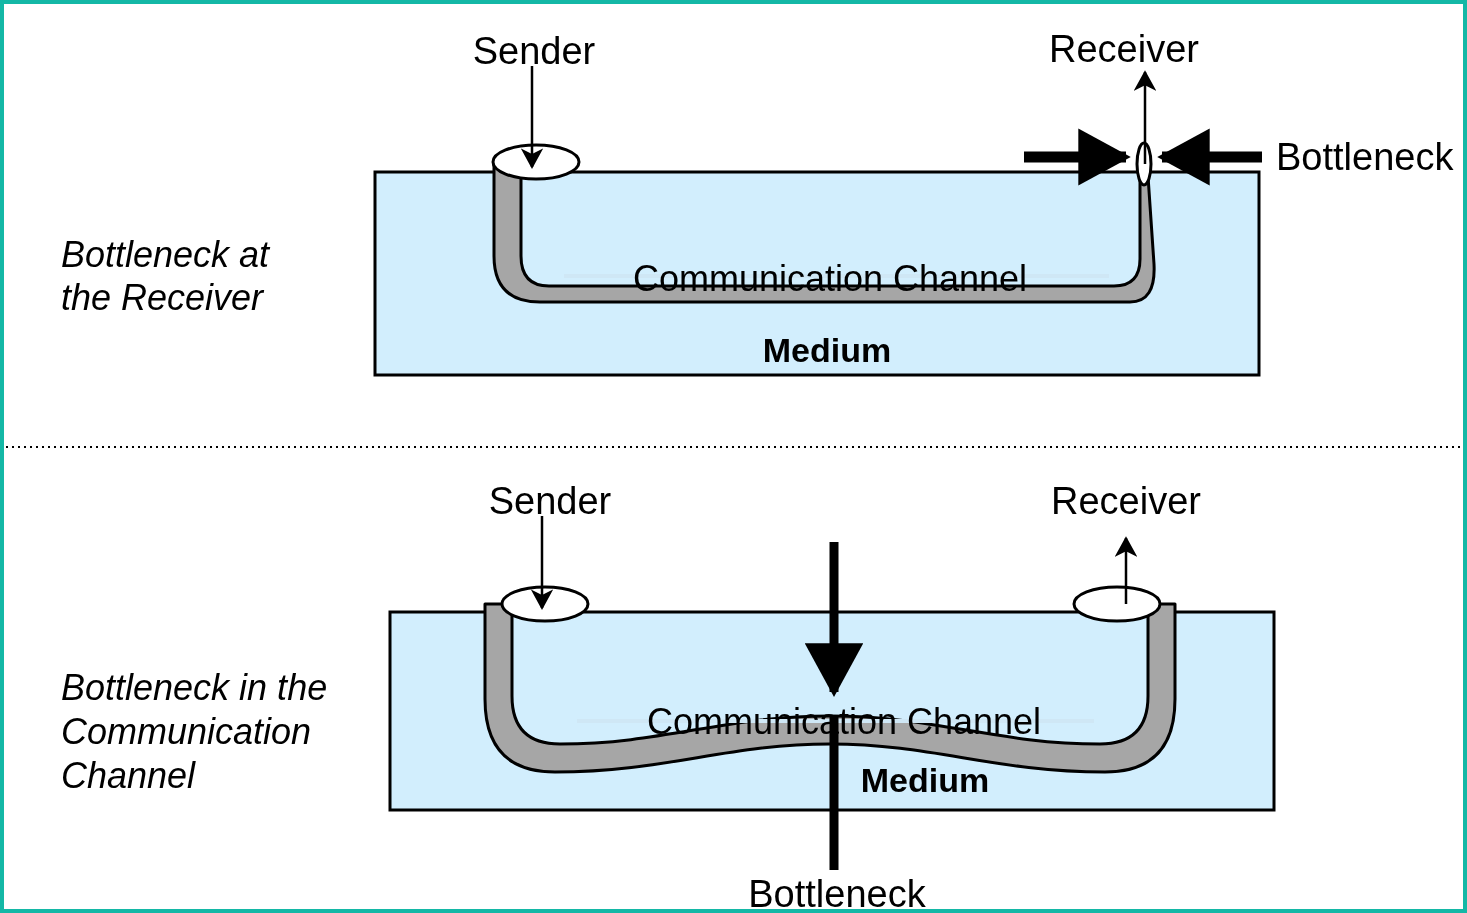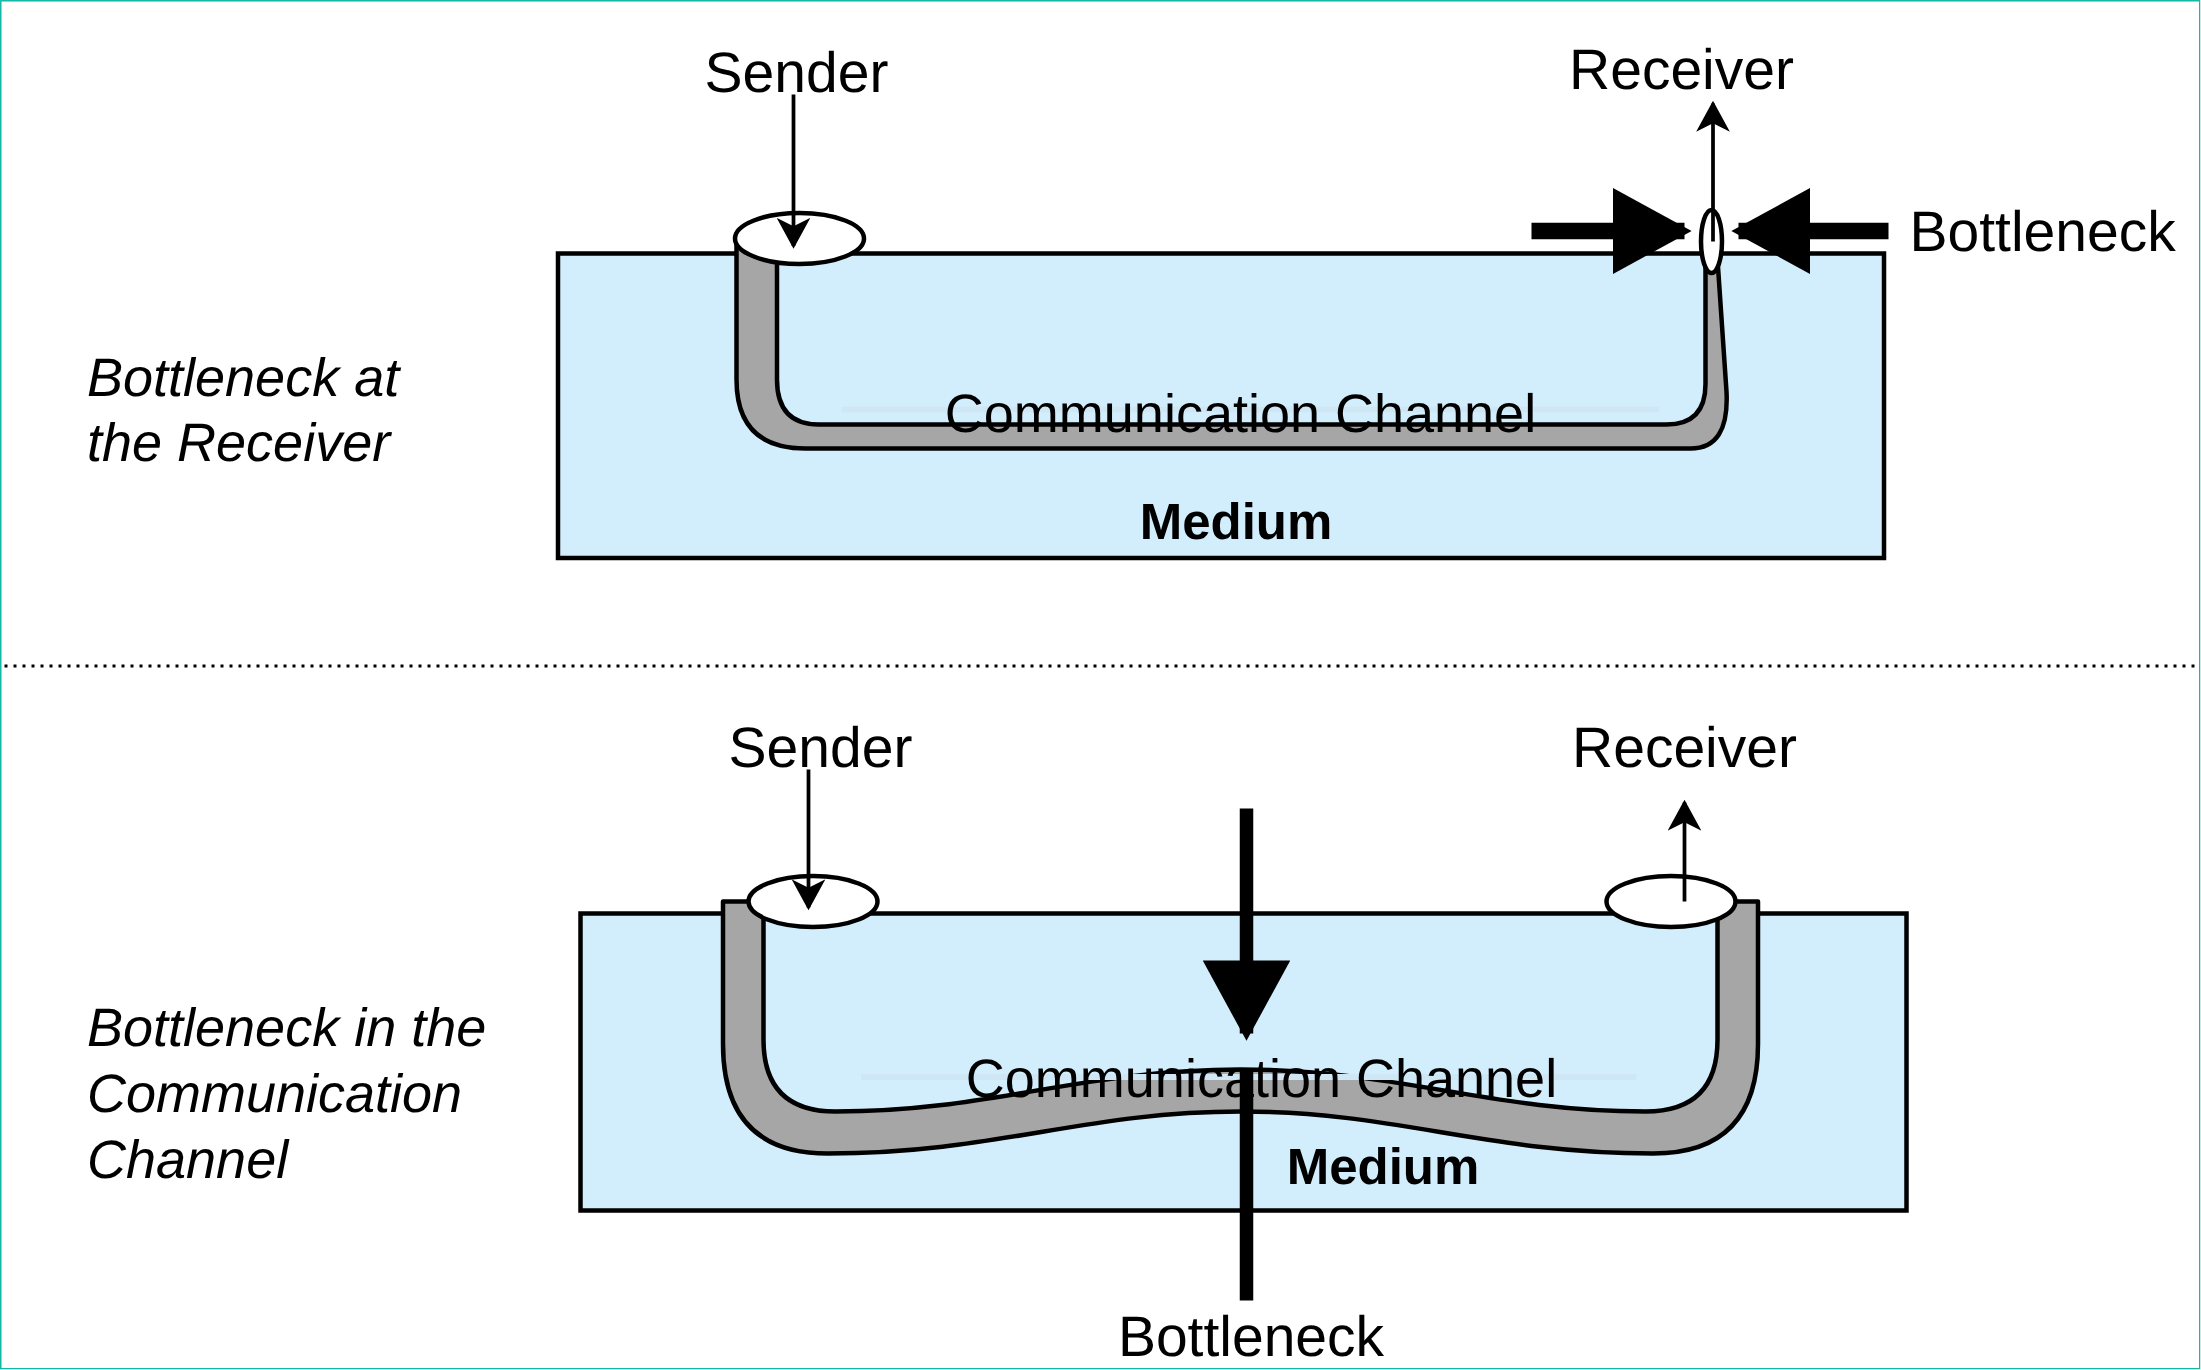"Sender" #stage { border: 1px solid #14b8a6 -> 4px solid #14b8a6 }
